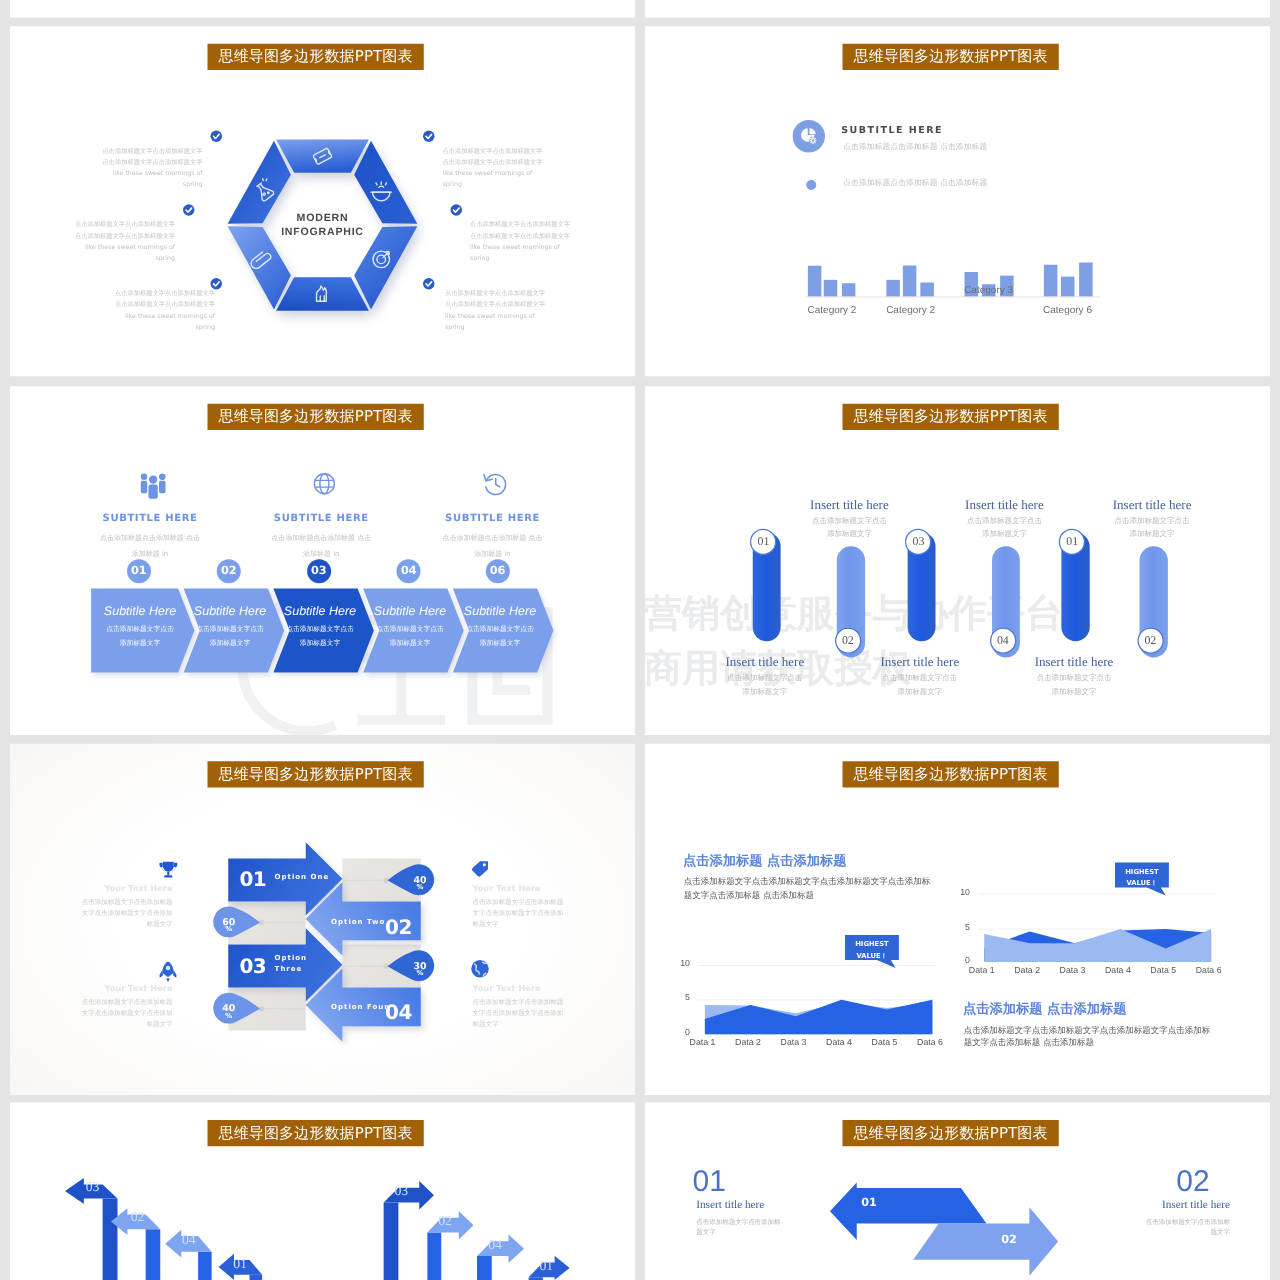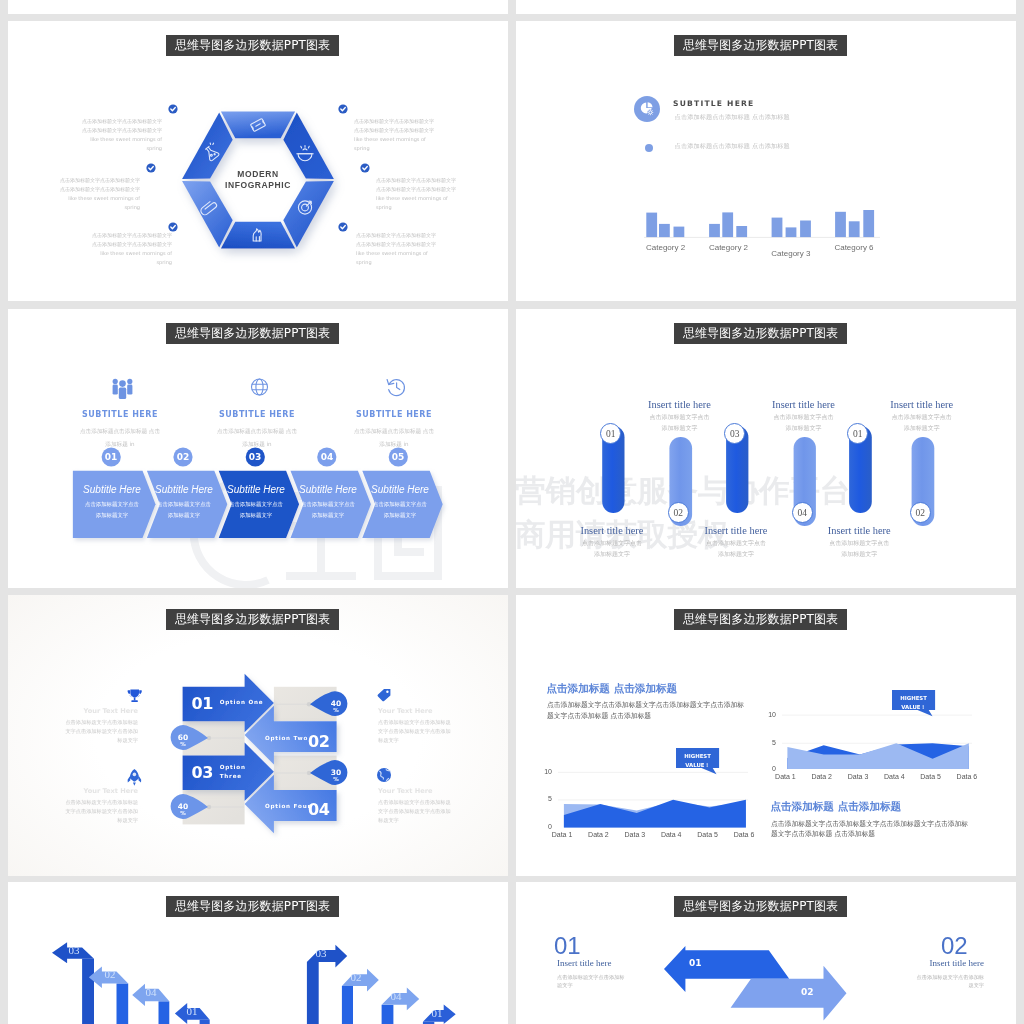"思维导图多边形数据PPT图表" .ttl { background: #404040 -> #a16207 }
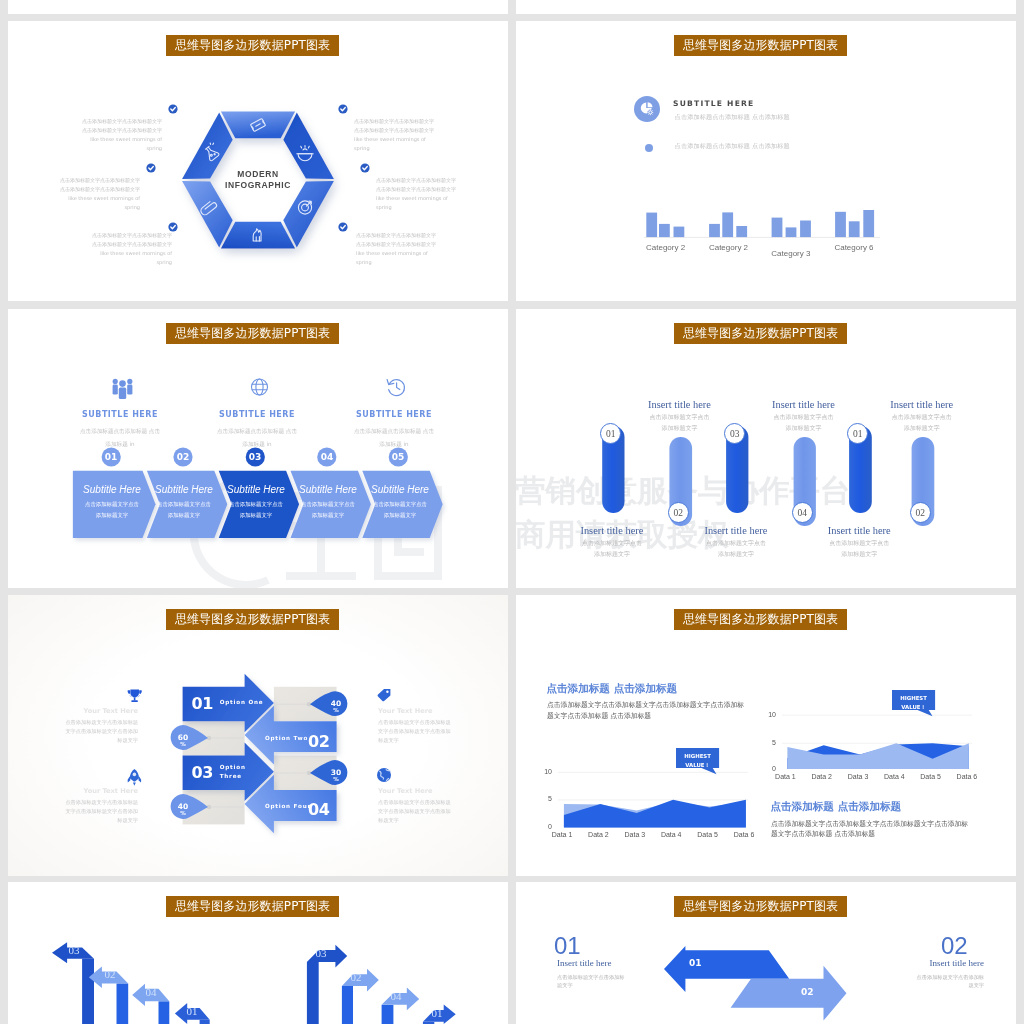"Category 3" div.barcat { top: 228px -> 206px }
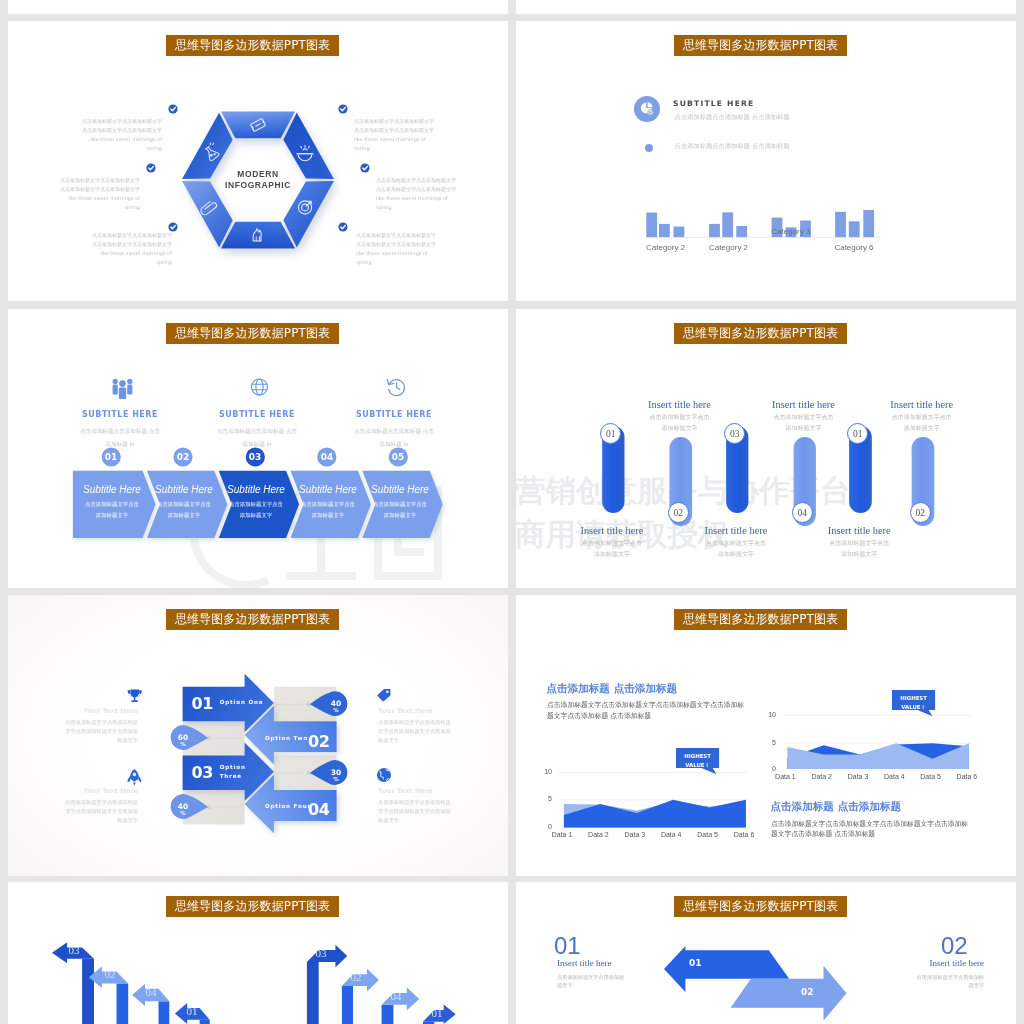"05" div.numbadge { text: 05 -> 06 }
